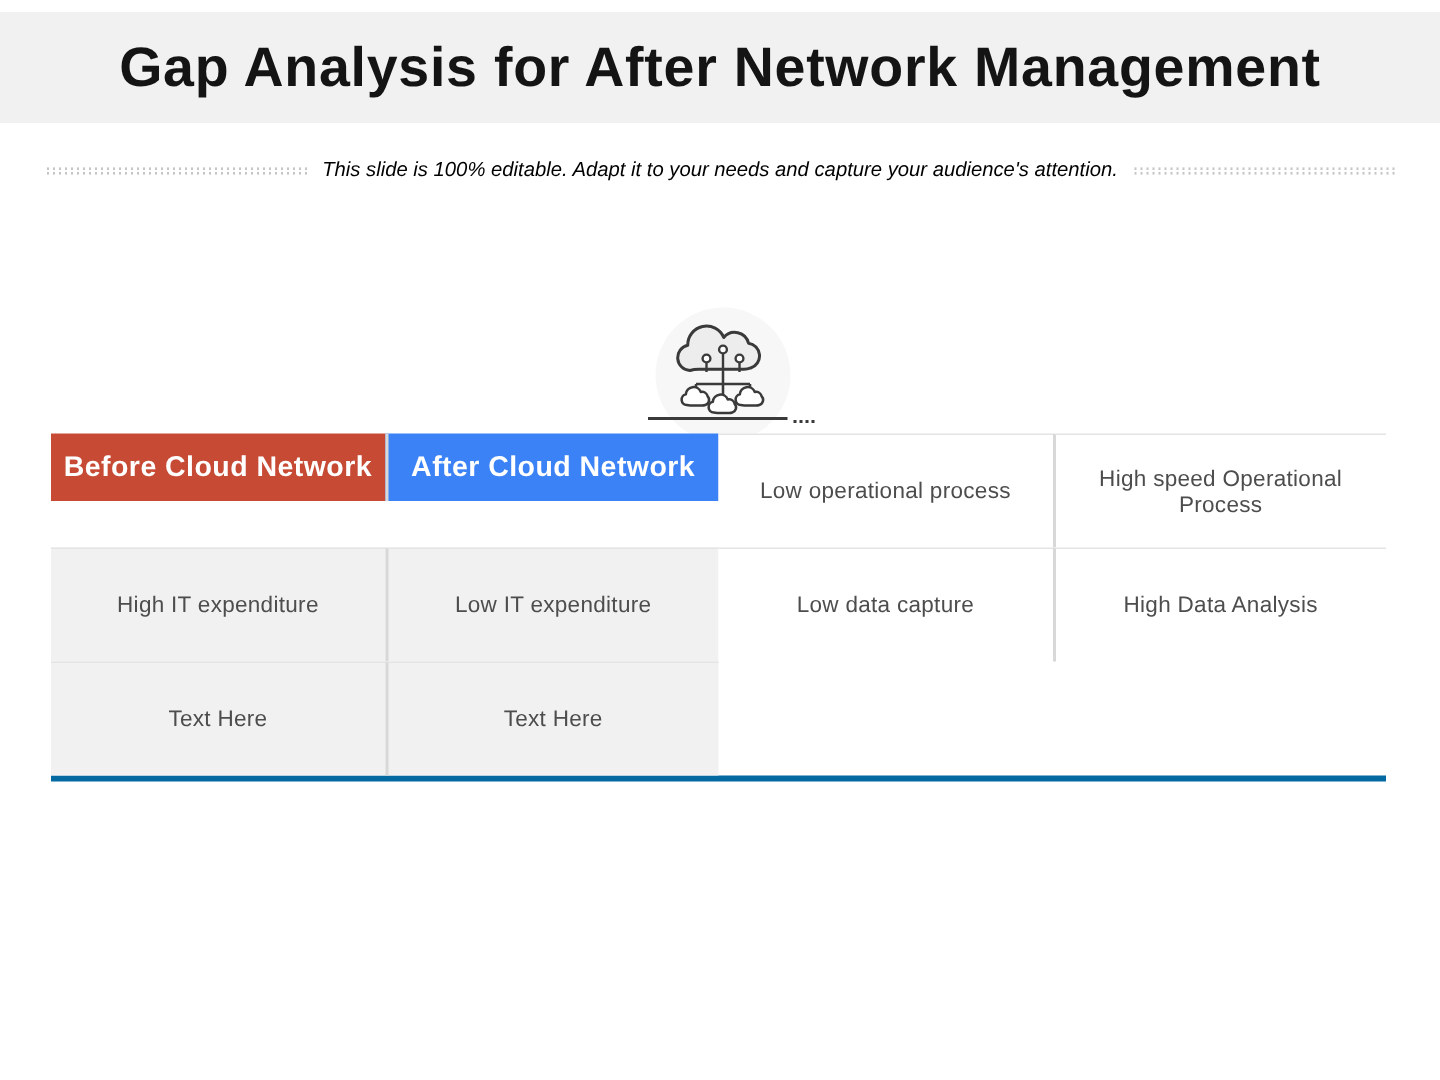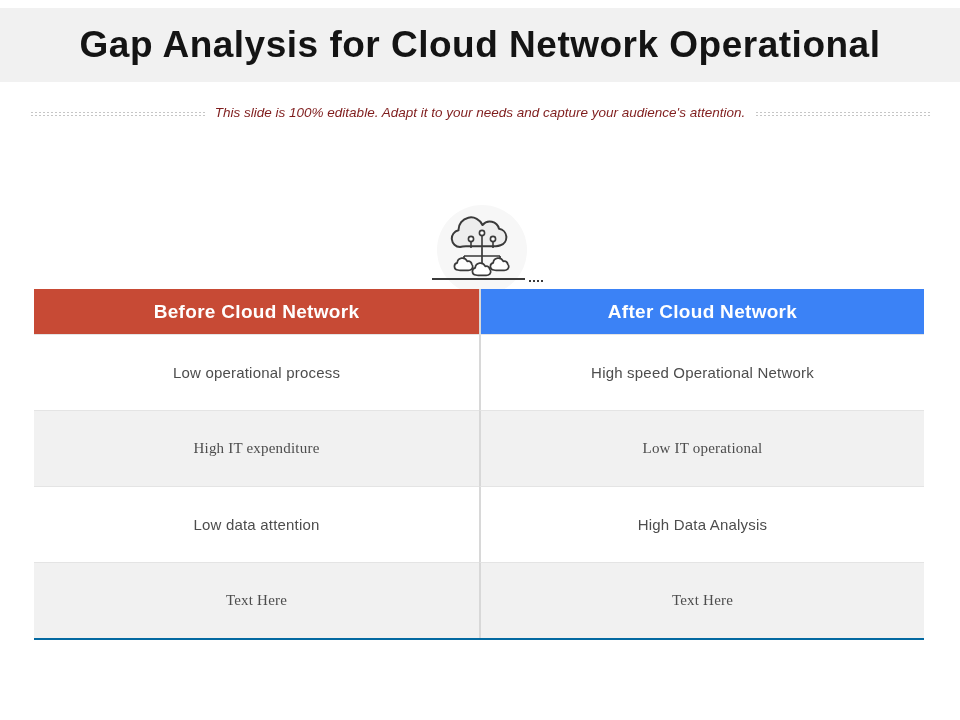"Gap Analysis for Cloud Network" div.title { text: Cloud Network Operational -> After Network Management }
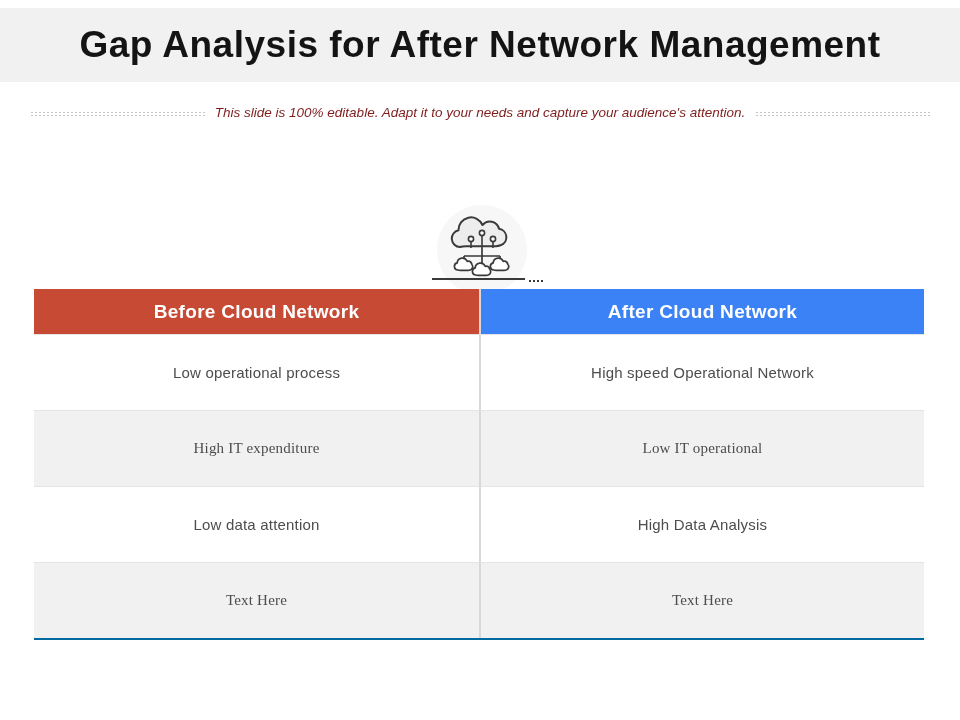"This slide is 100% editable." .subtitle { color: #7f1d1d -> #000000 }
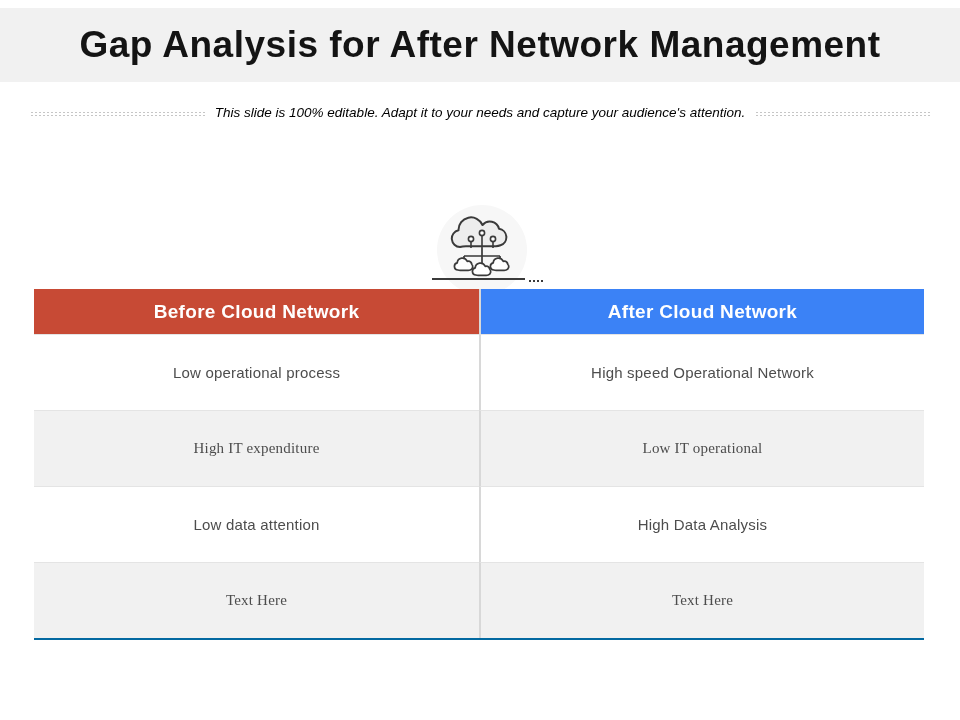"Before Cloud Network" .gap-table { border-bottom: 2px solid #0369a1 -> 4px solid #0369a1; grid-template-columns: 1fr 1fr -> 1fr 1fr 1fr 1fr }
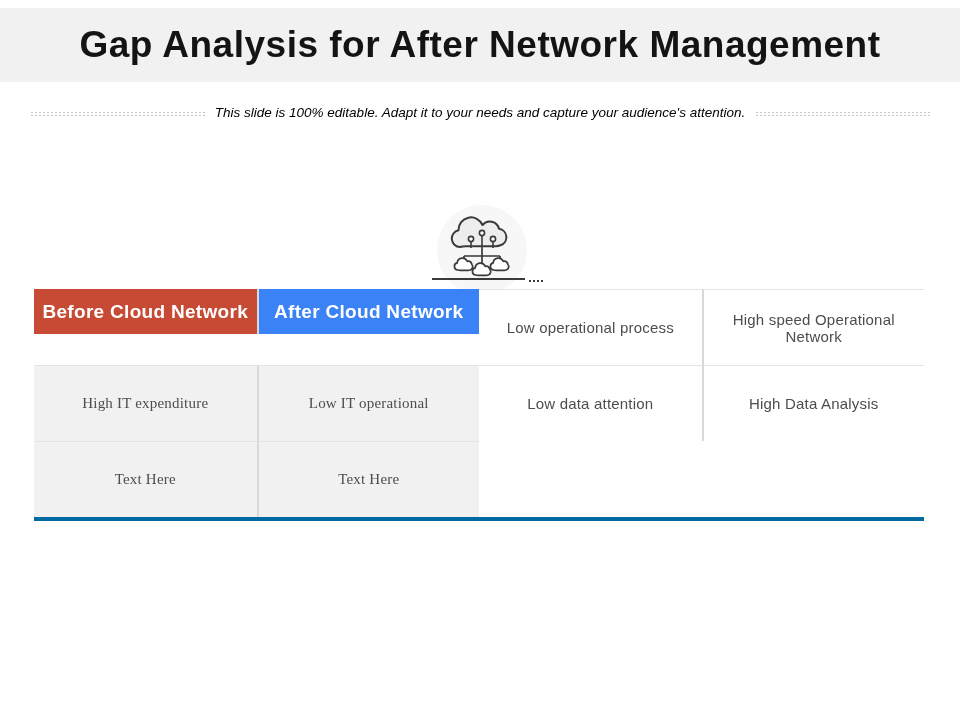"High speed Operational Network" div.cell { text: Network -> Process }
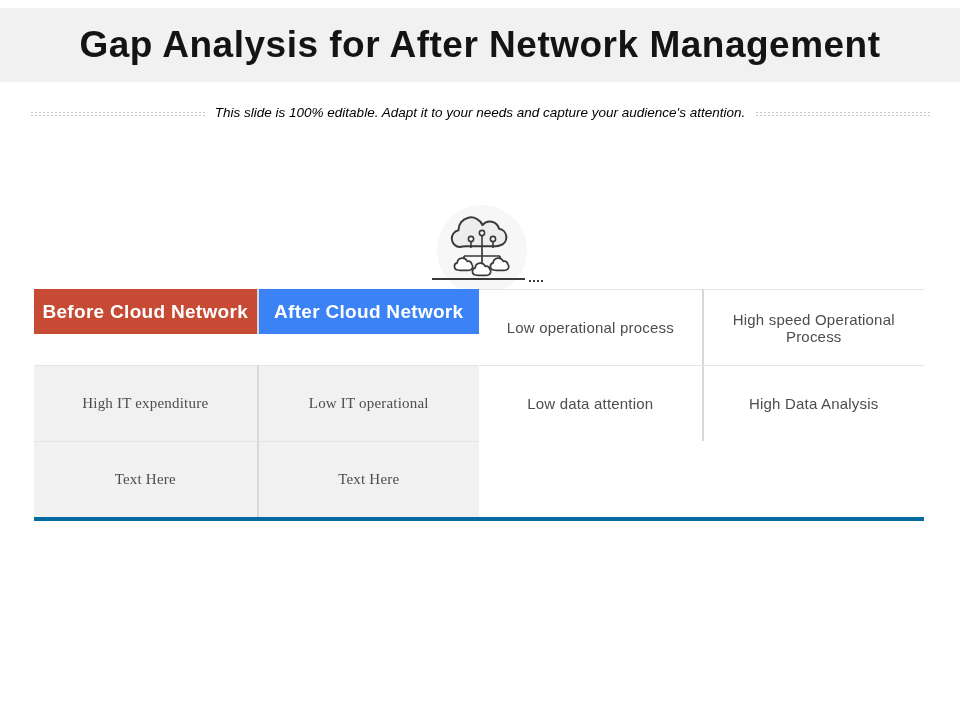"High IT expenditure" .row-alt { font-family: Liberation Serif, serif -> none }
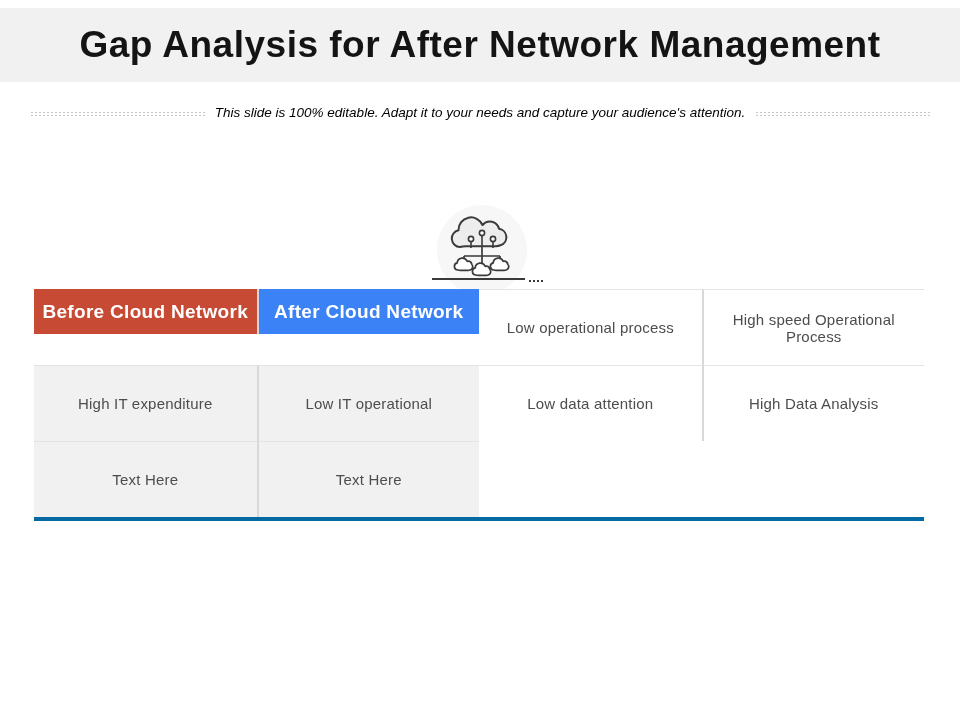"Low IT operational" div.cell { text: operational -> expenditure }
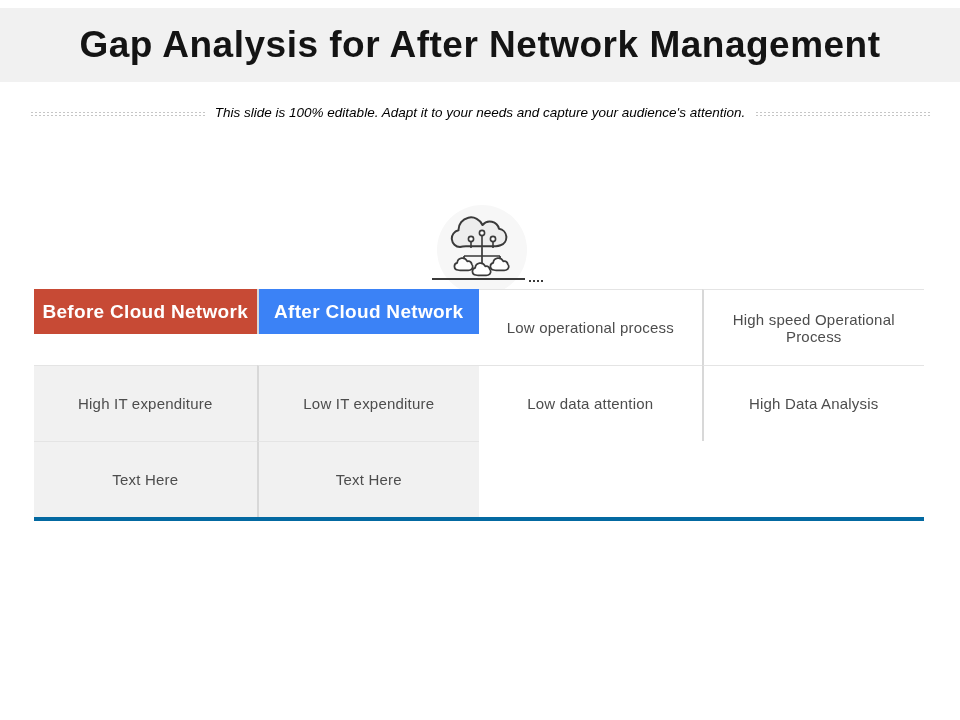"Low data attention" div.cell { text: attention -> capture }
